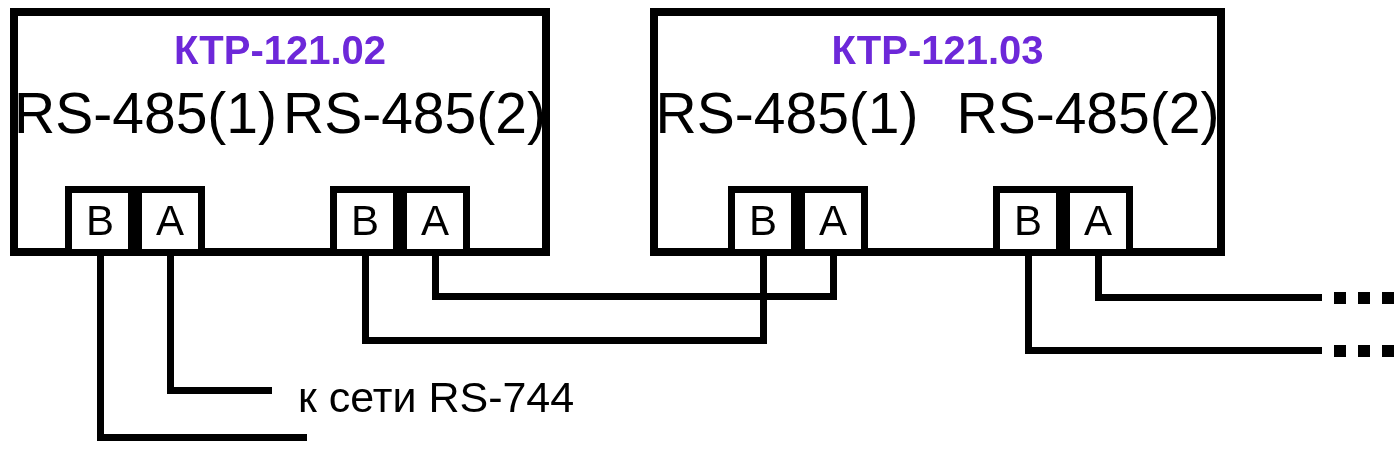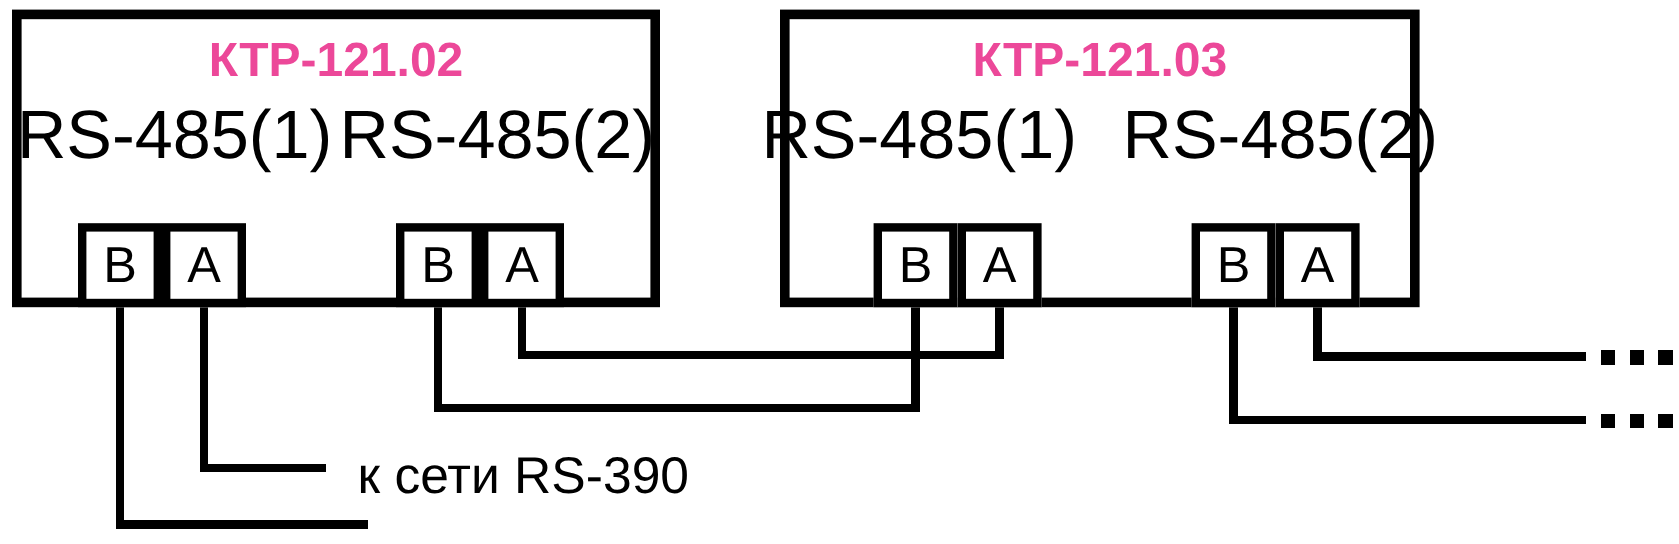"КТР-121.02" .device-title { color: #ec4899 -> #6d28d9 }
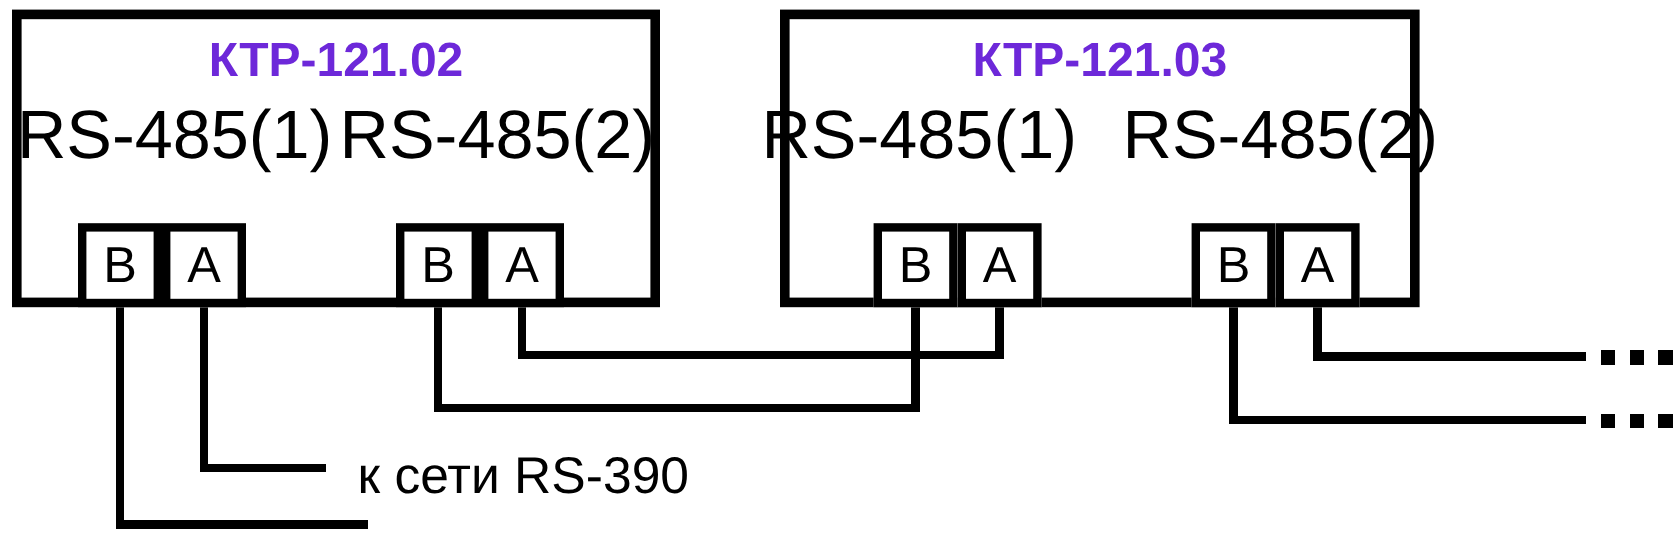"КТР-121.03" .device-right { width: 533px -> 575px }
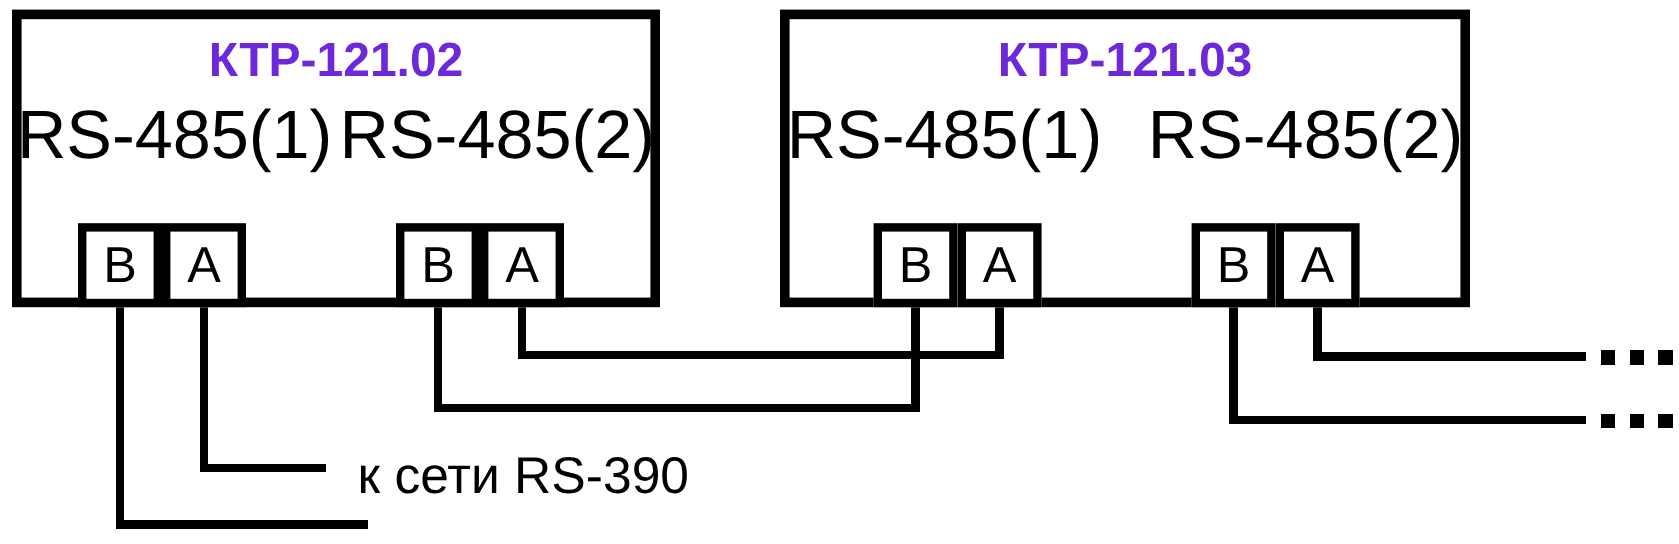"к сети RS-390" div.network-label { text: RS-390 -> RS-744 }
